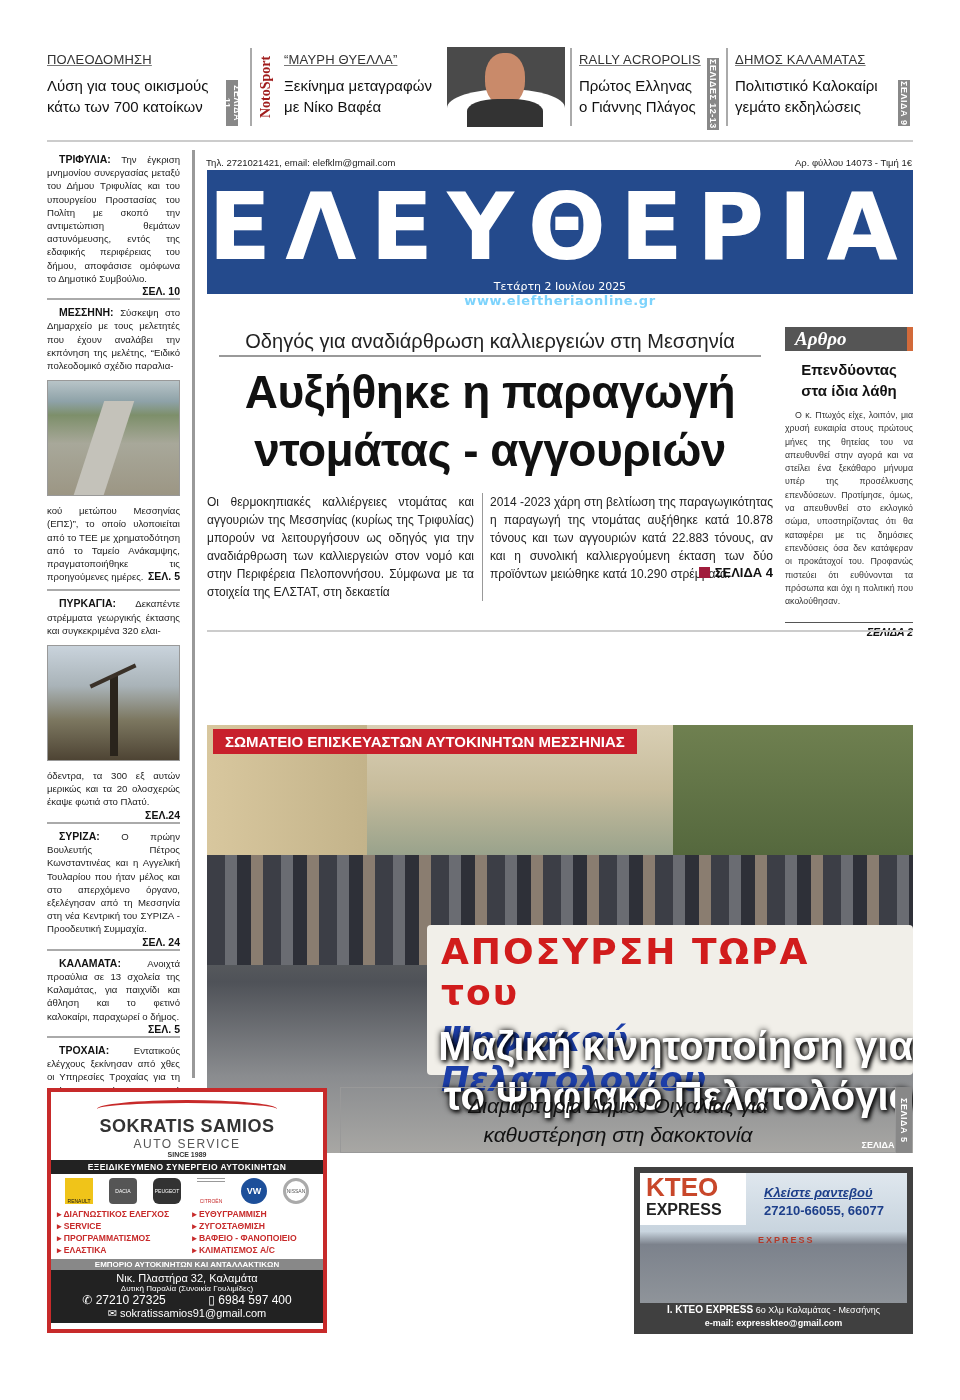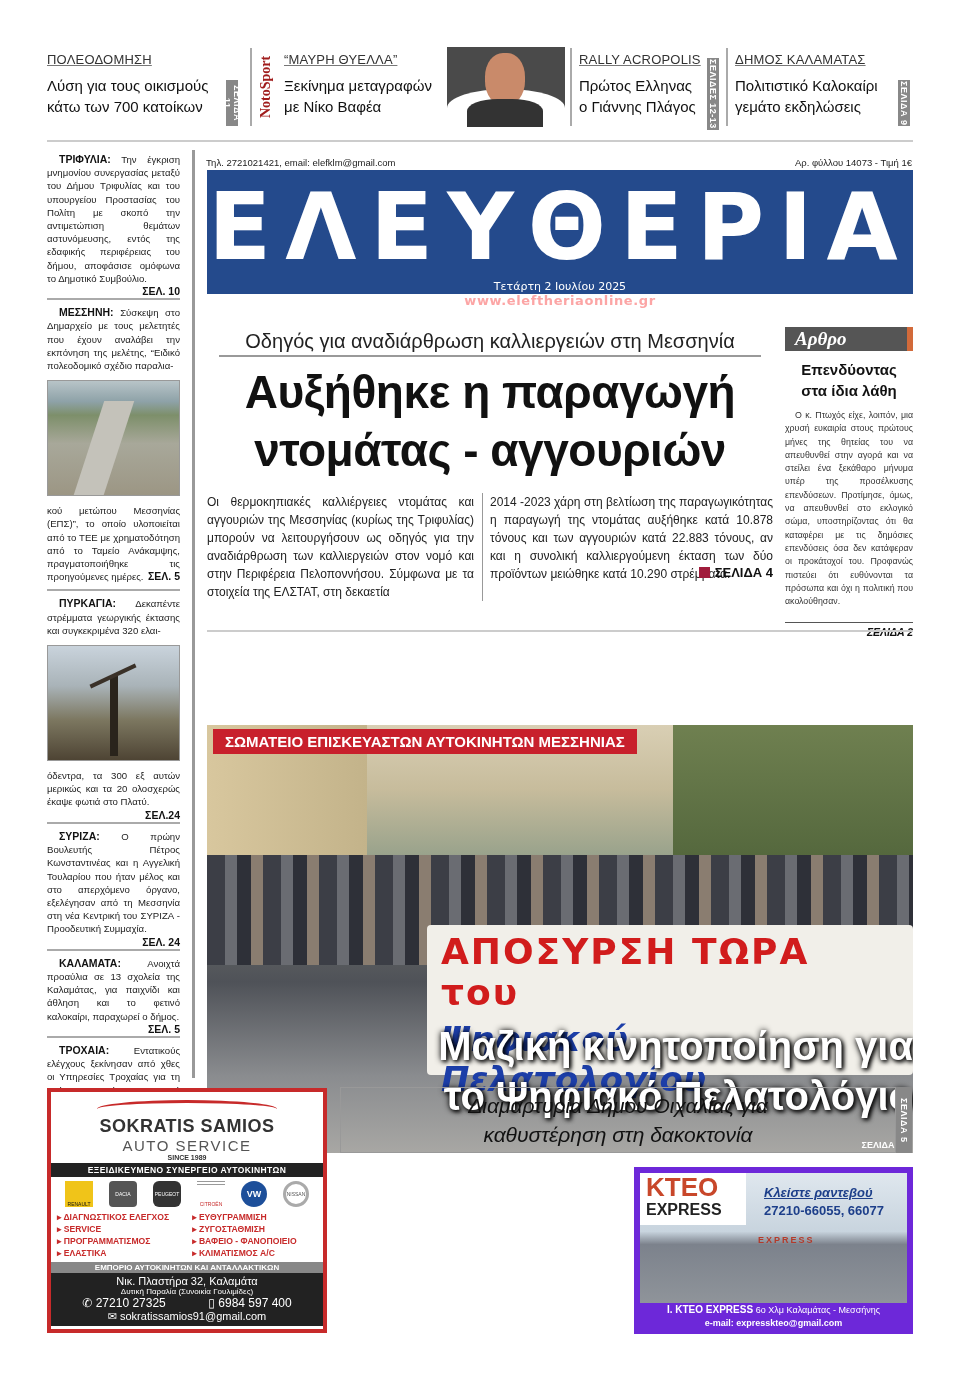"www.eleftheriaonline.gr" .mast-url { color: #fca5a5 -> #7dd3fc }
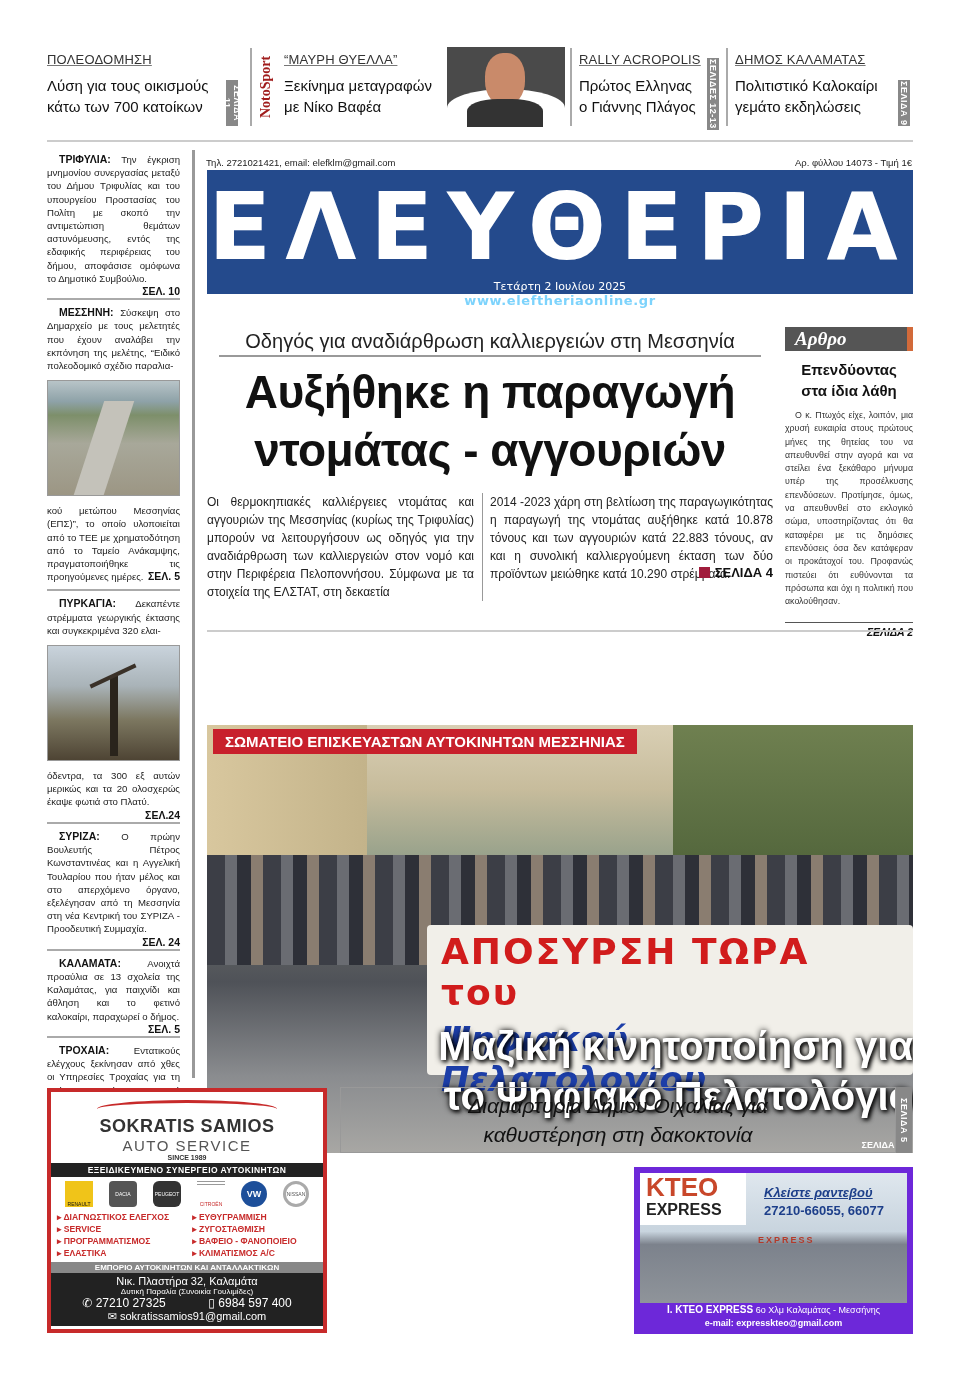"AUTO SERVICE" div { font-size: 15px -> 12px }
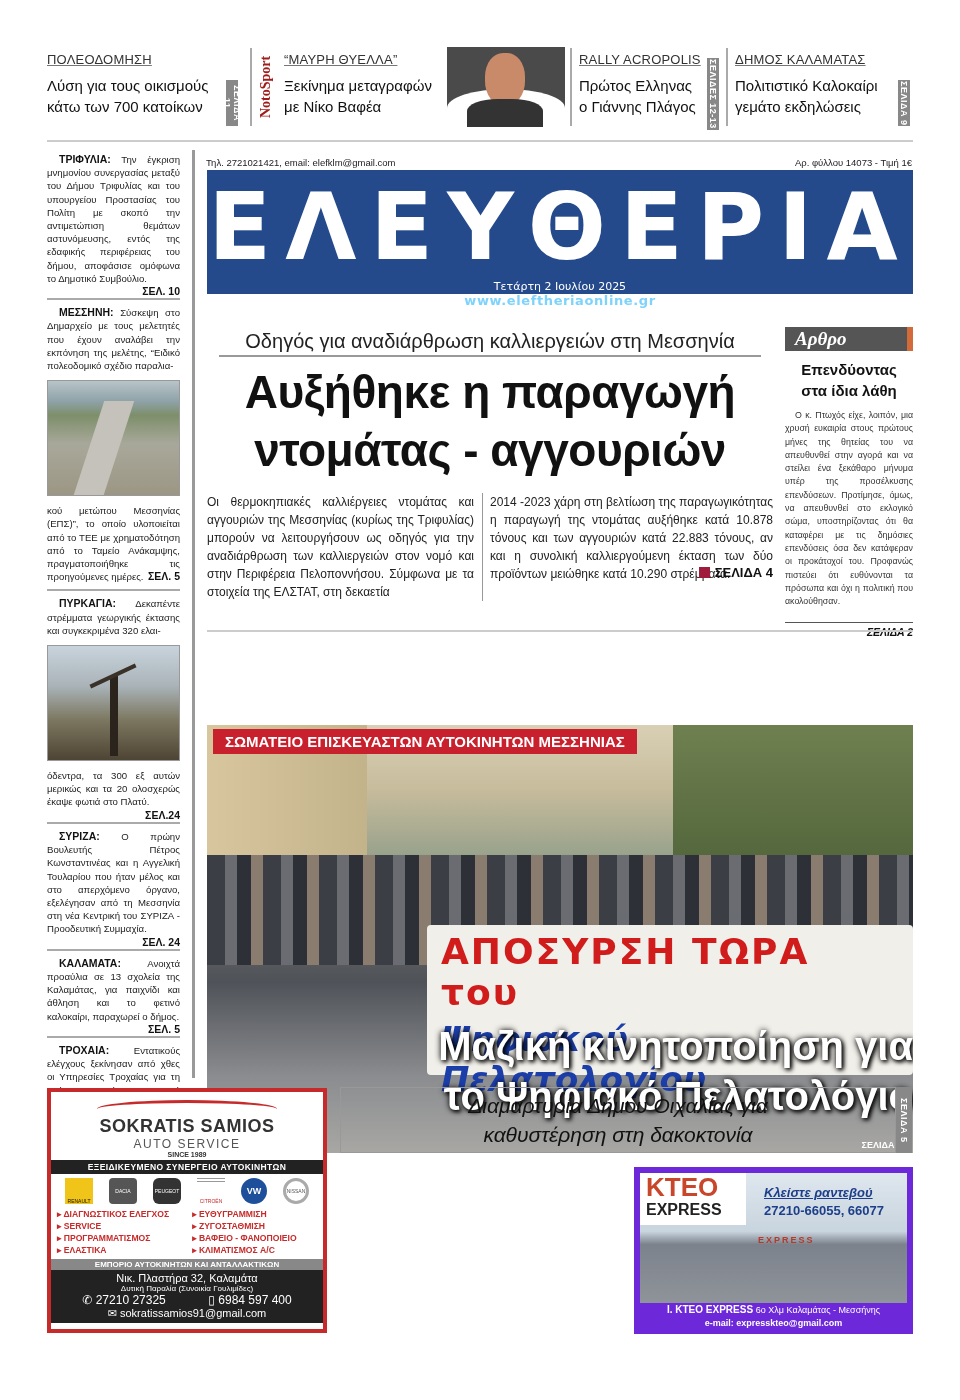"KTEO" div.abs { background: #6d28d9 -> #404040 }
